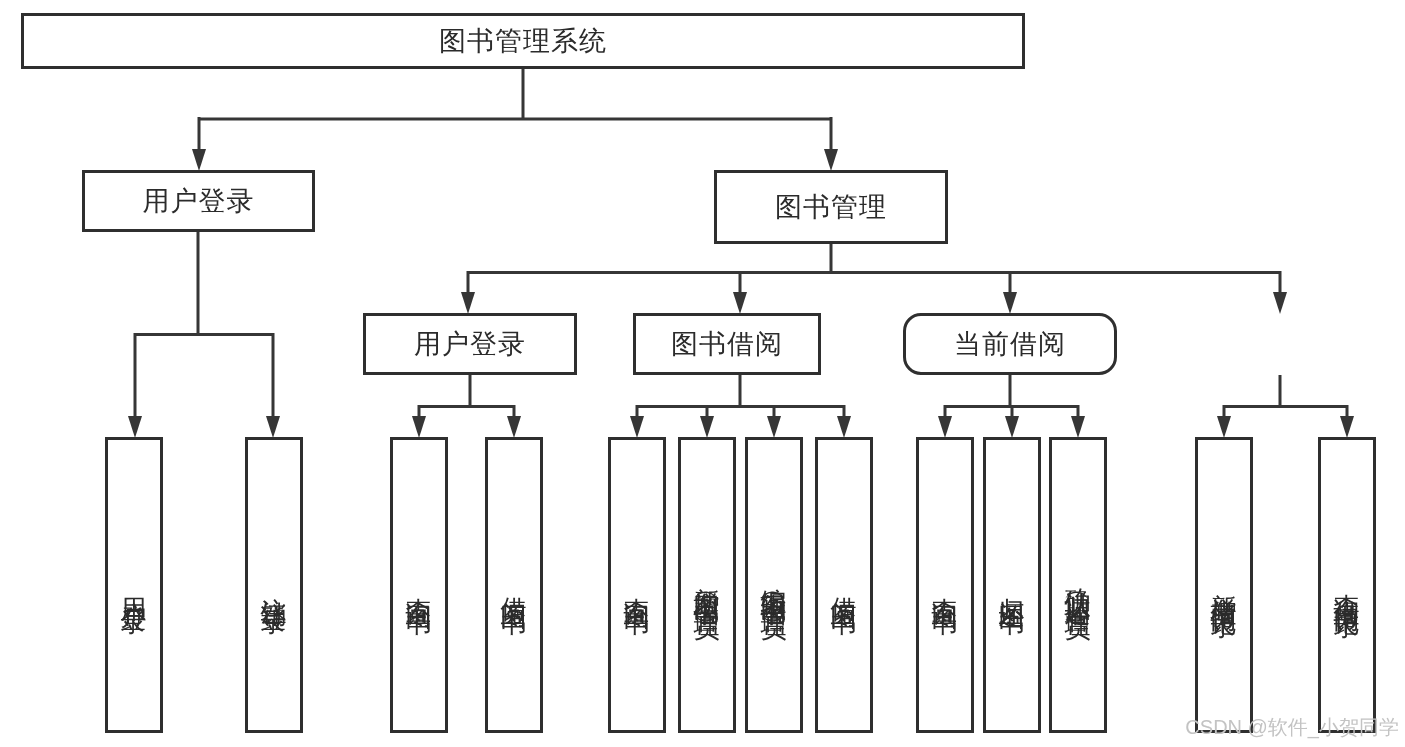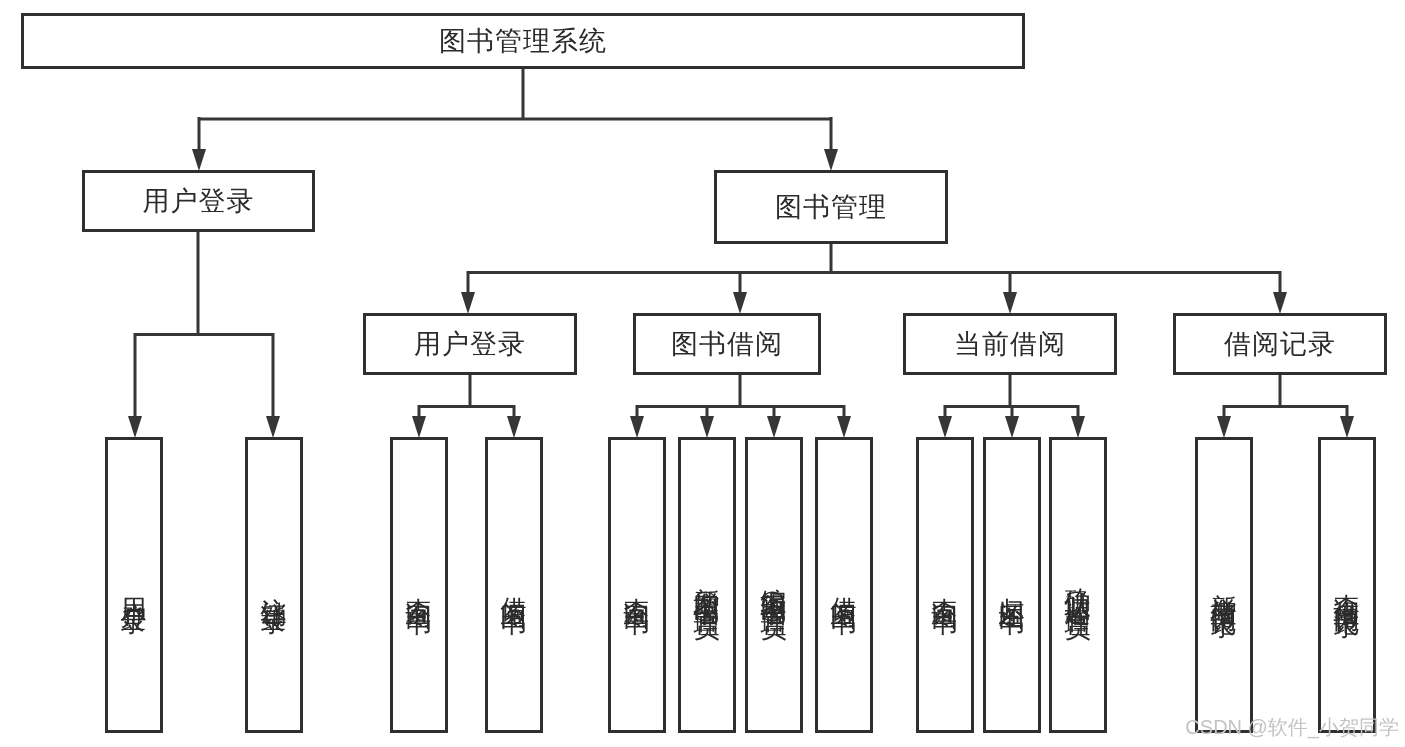"当前借阅" div.node { border-radius: none -> 18px }
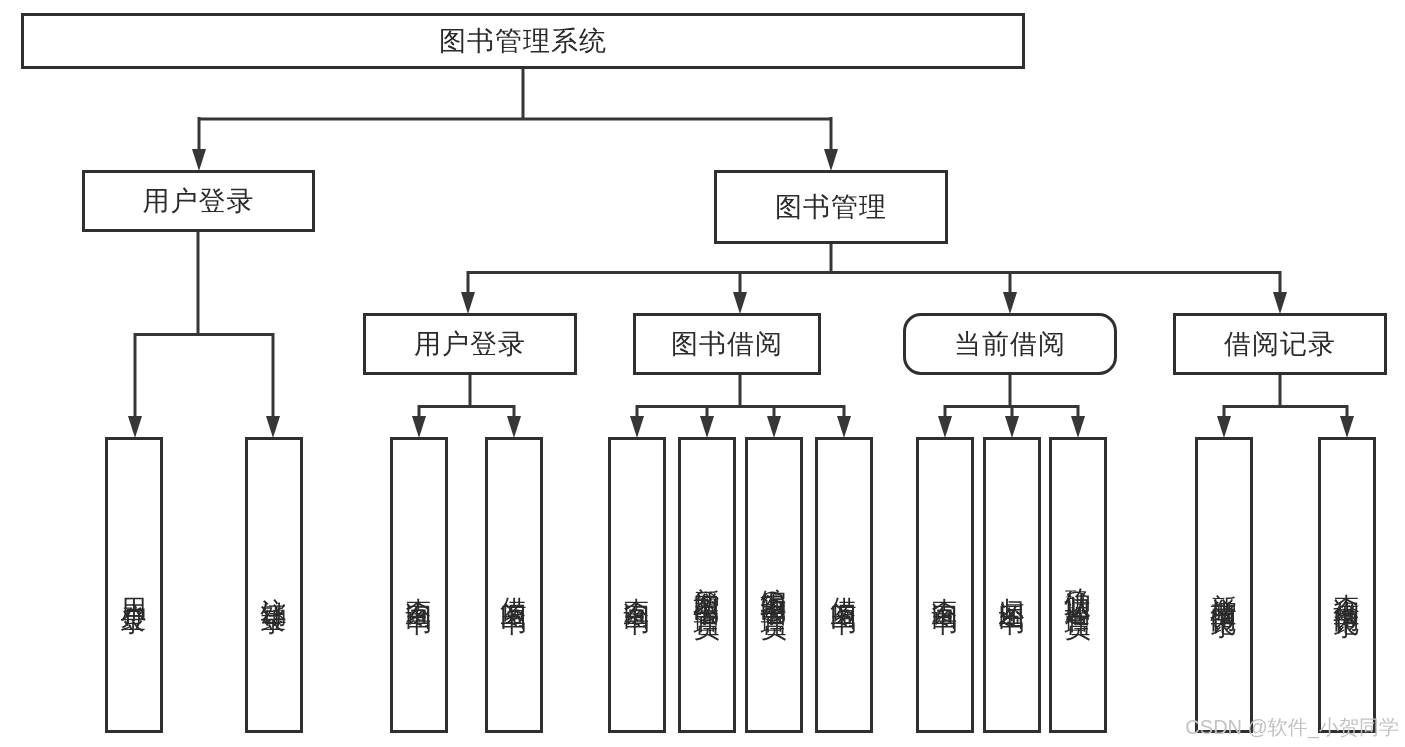"借阅记录" div.node { html: <div> <span>借阅记录</span> </div> -> none }
